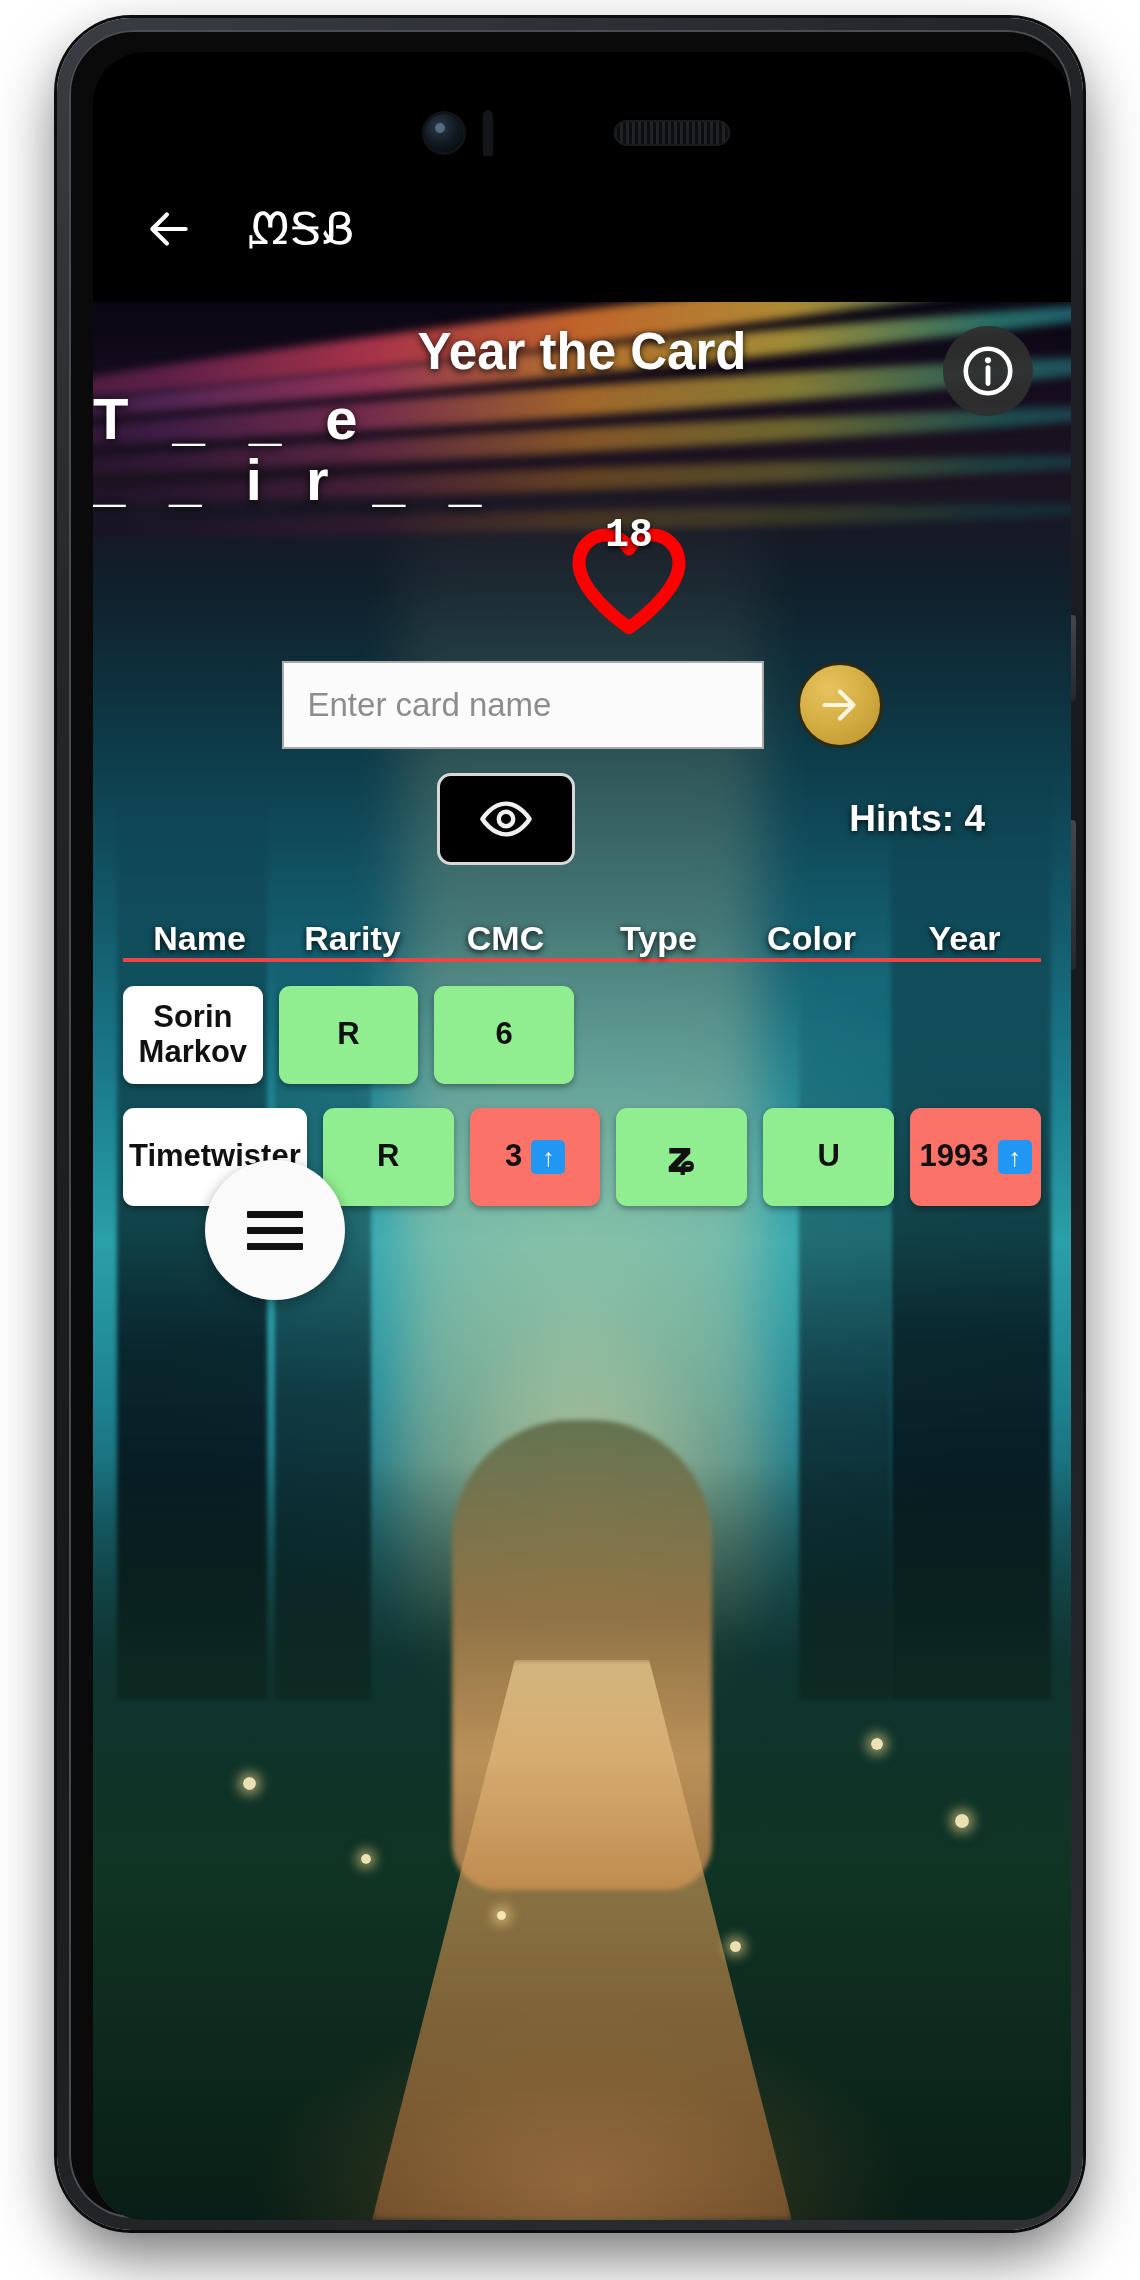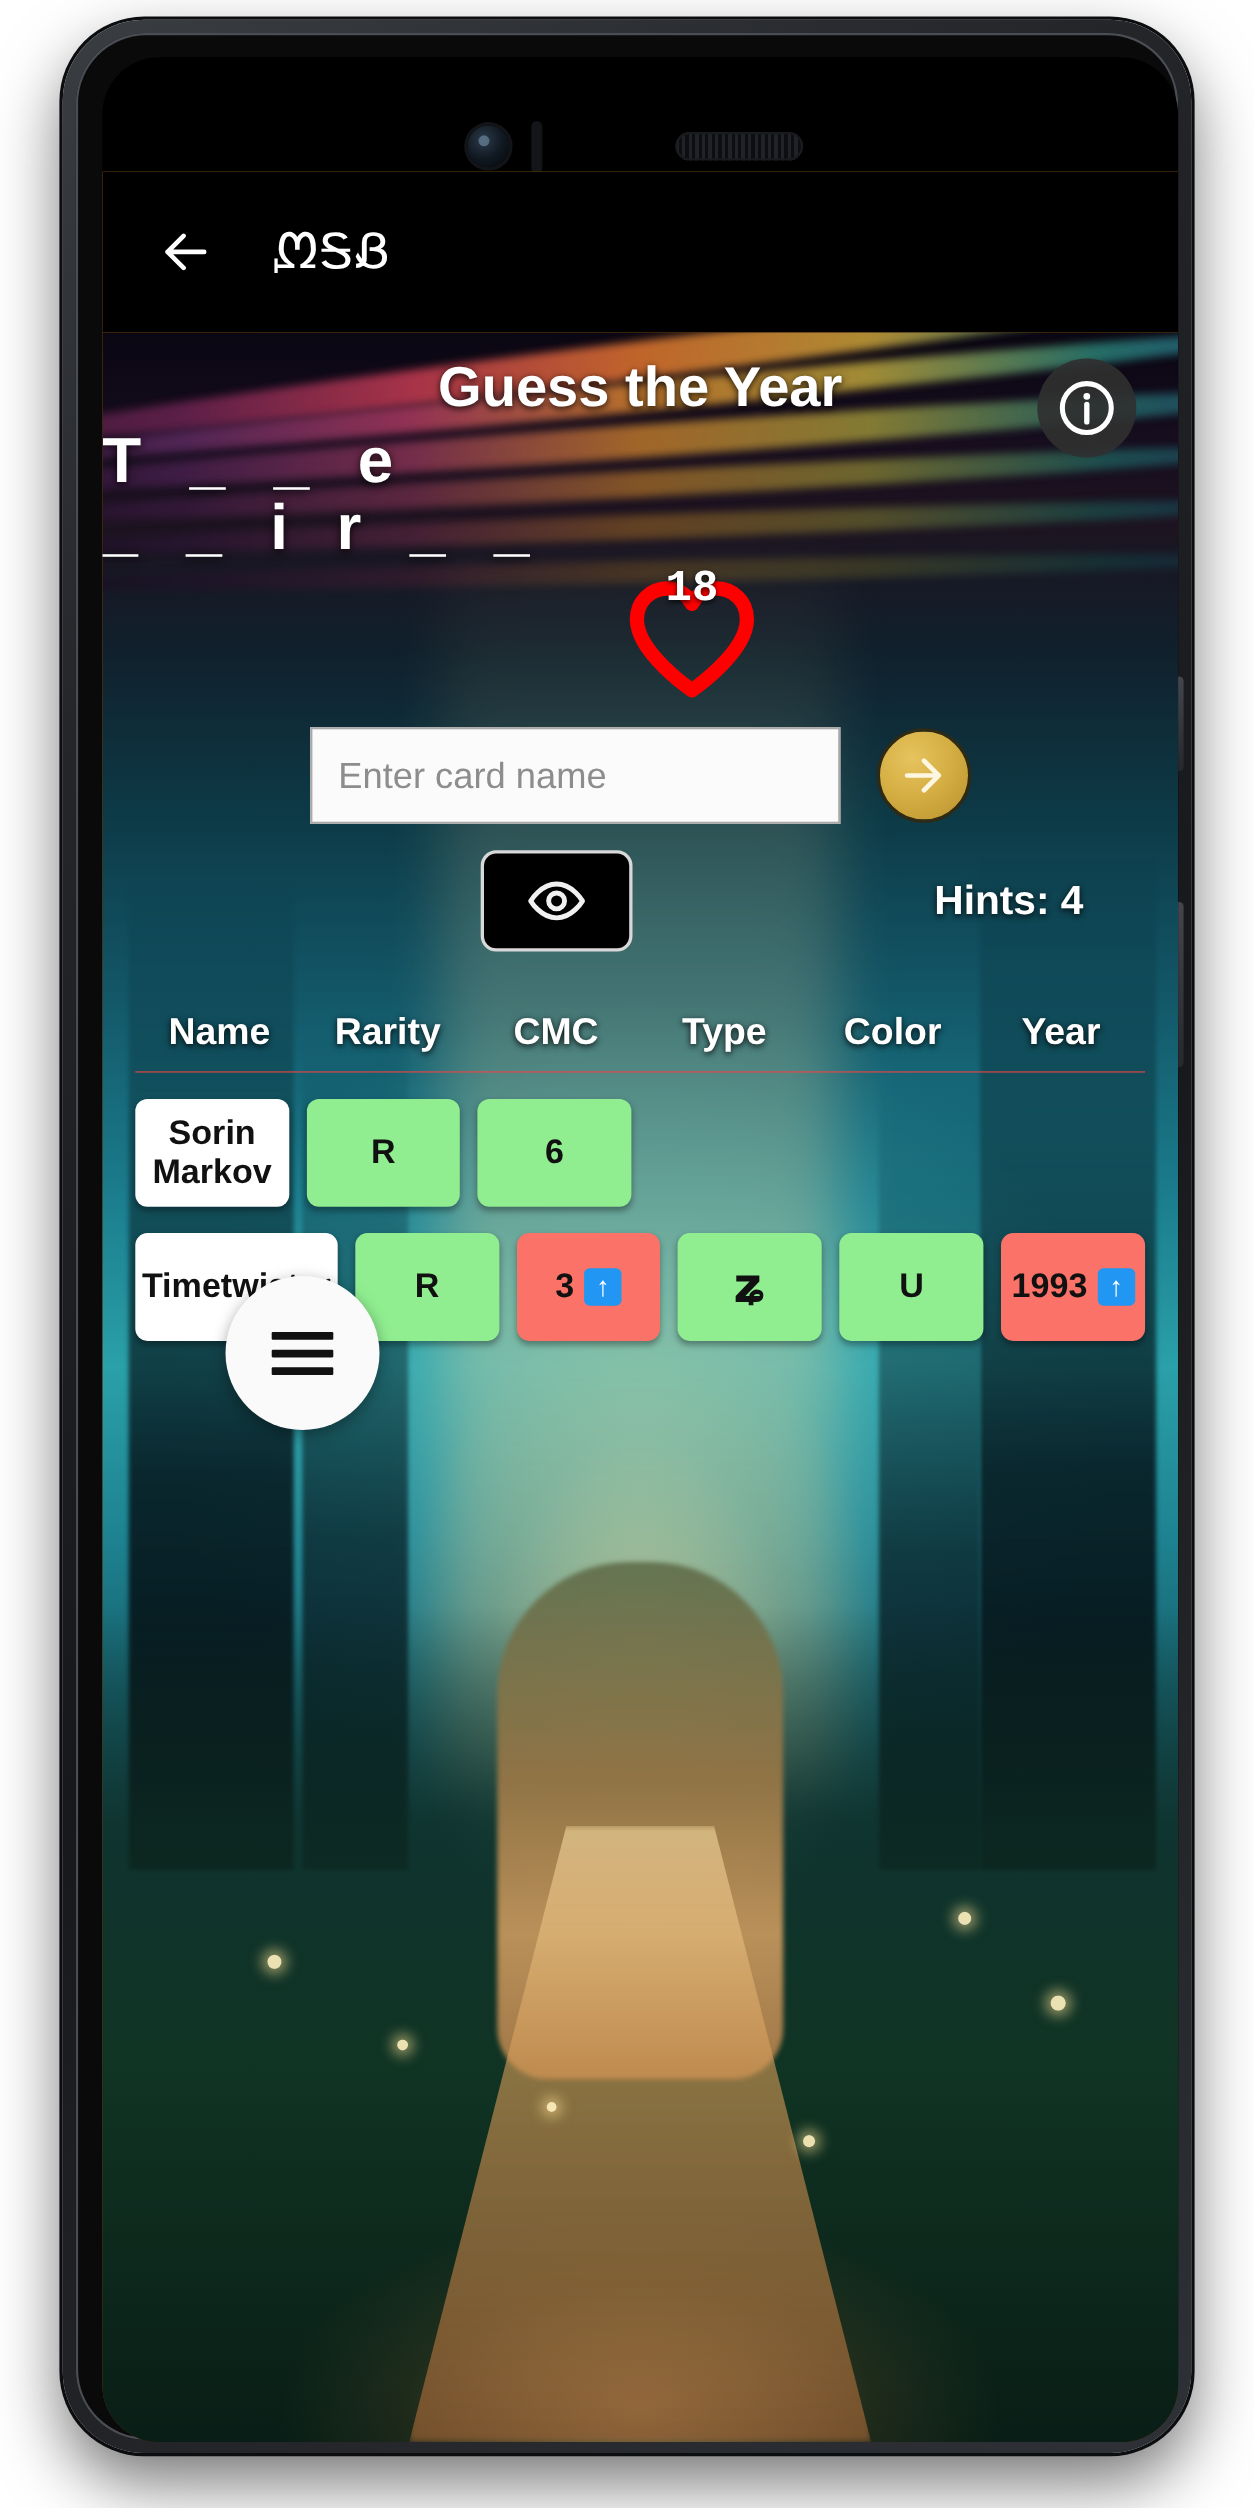"Guess the Year" div { text: Guess the Year -> Year the Card }
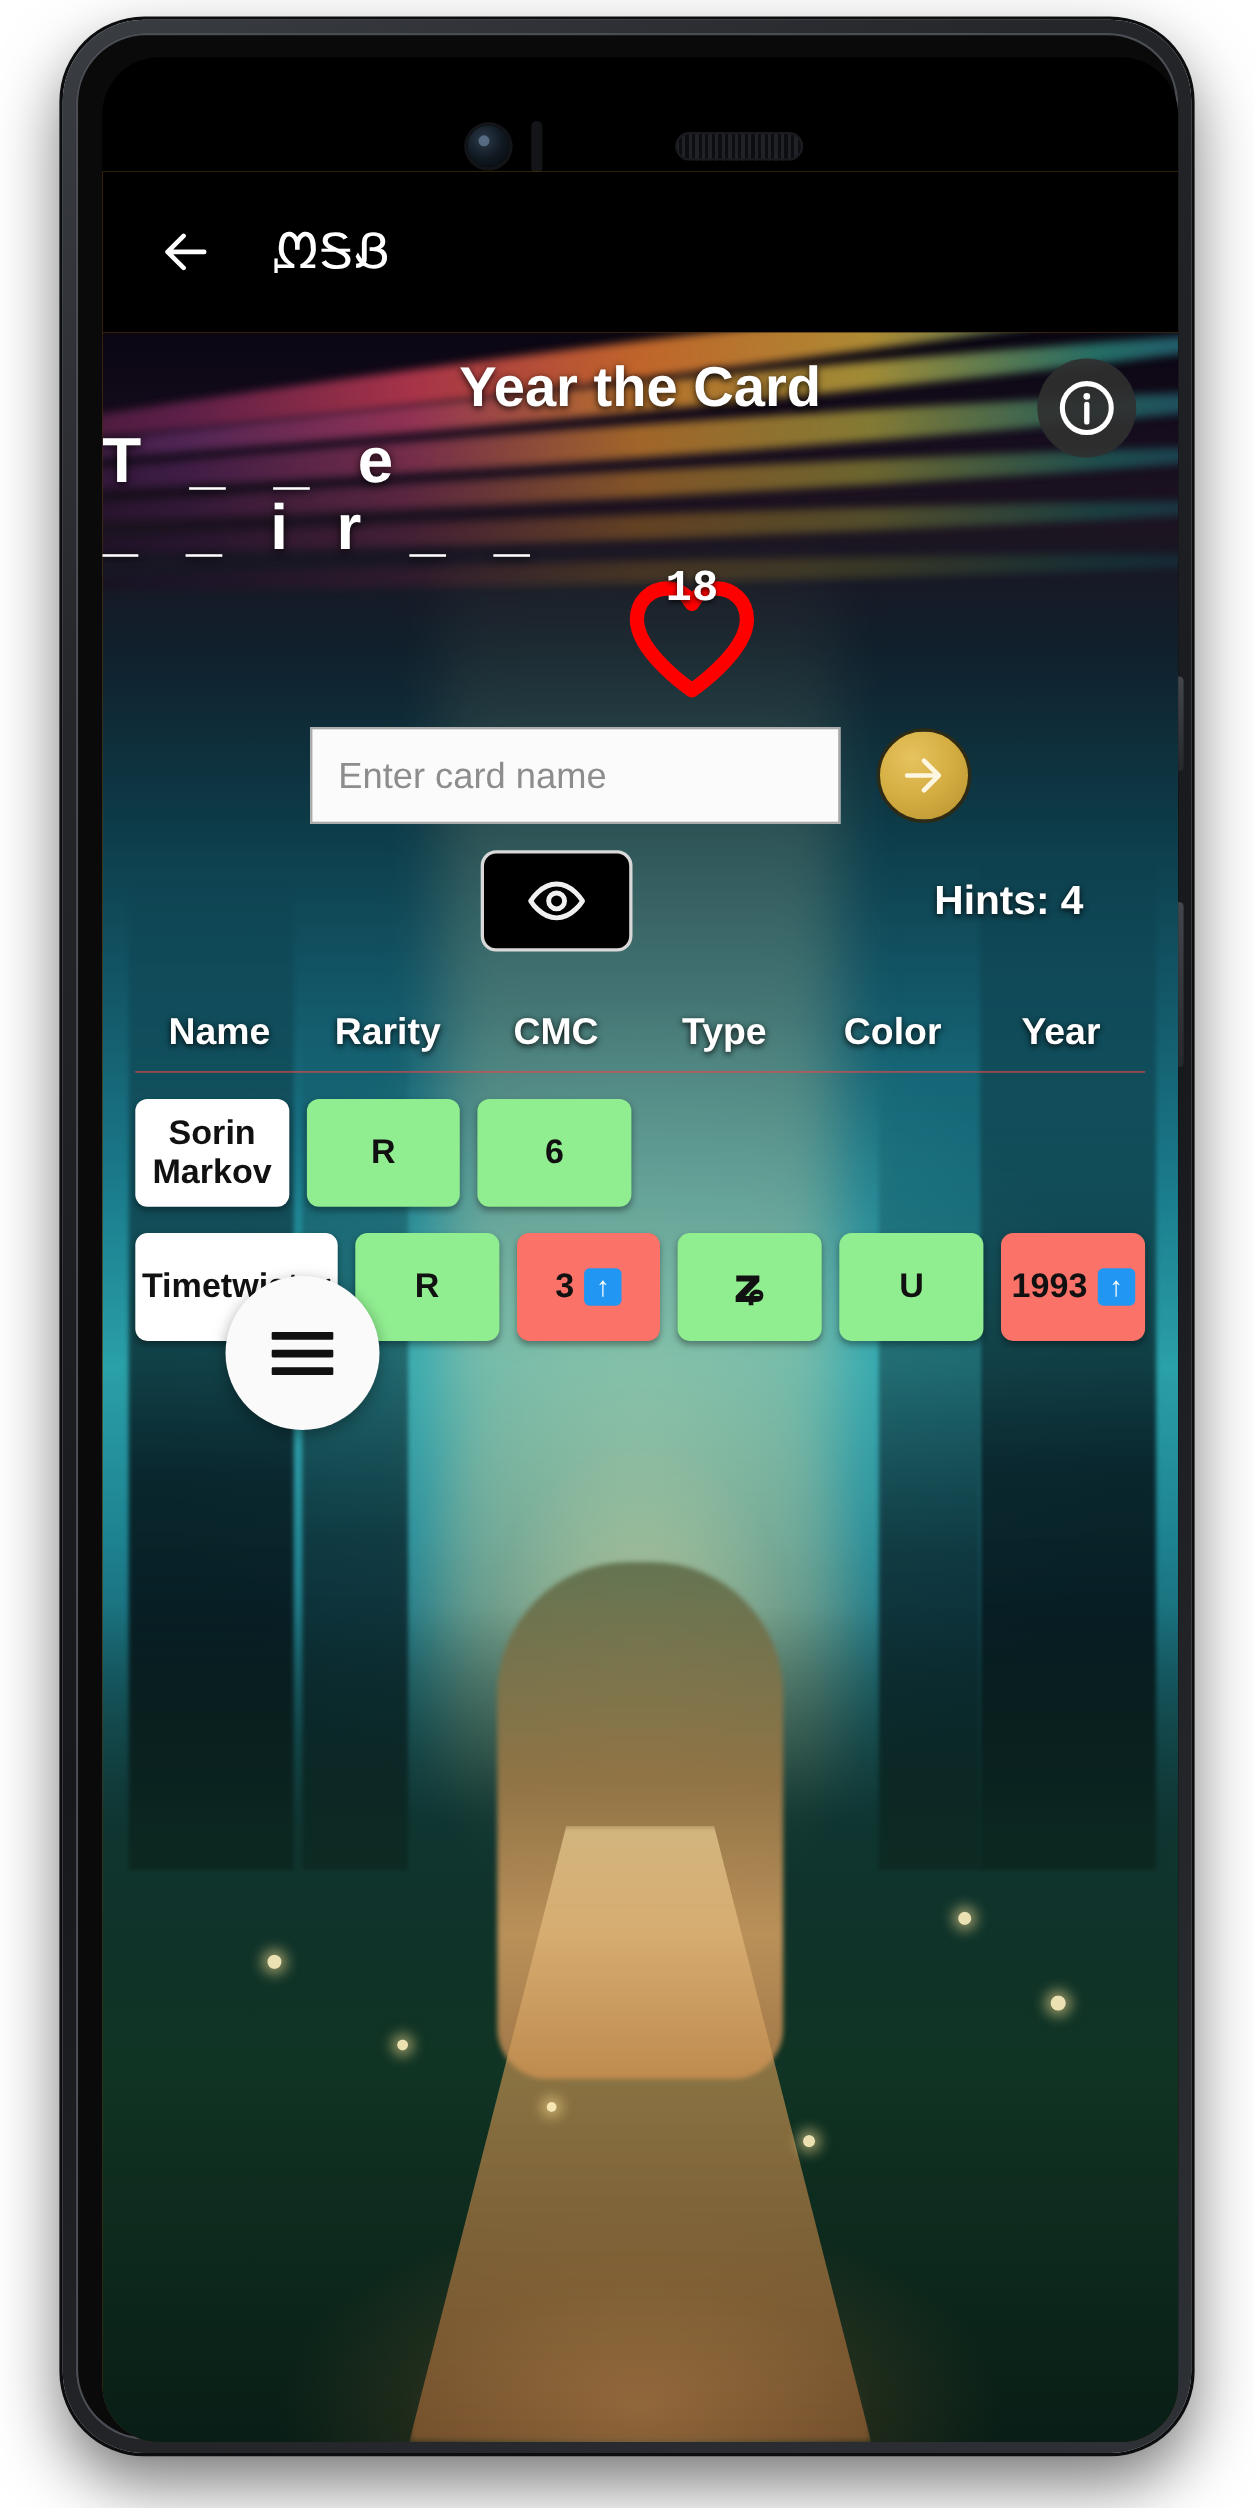"Name" #table-head { border-bottom: 1px solid #ef4444 -> 4px solid #ef4444; padding-bottom: 16px -> none }
